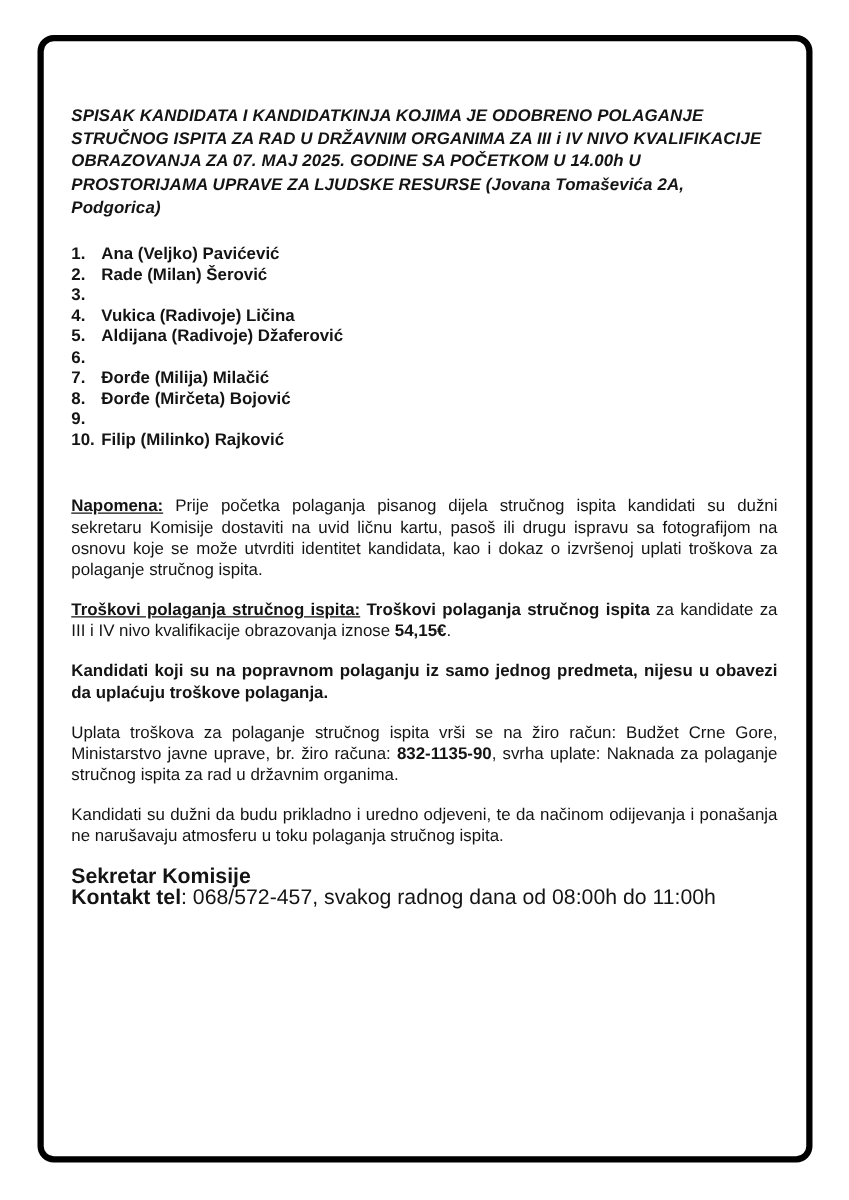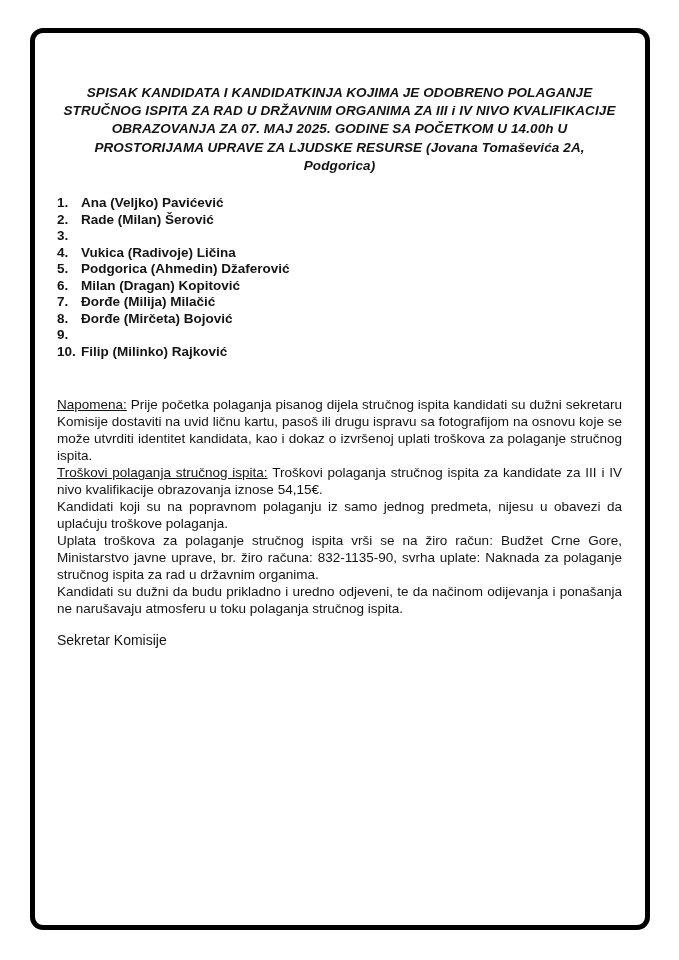"SPISAK KANDIDATA I KANDIDATKINJA KOJIMA" .title { text-align: center -> left }
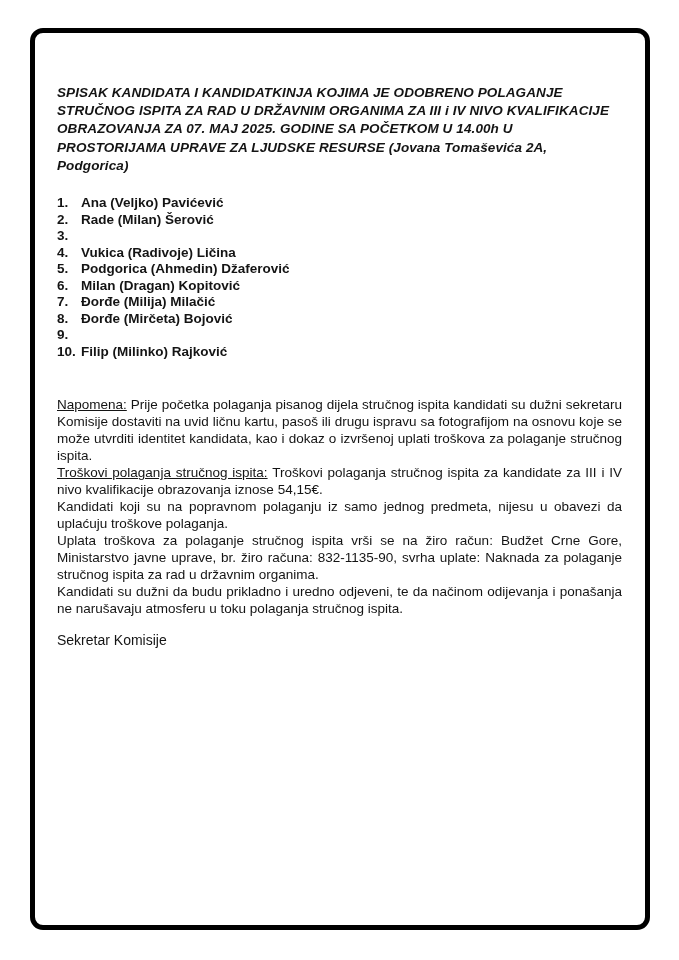"Podgorica (Ahmedin) Džaferović" span.cname { text: Podgorica (Ahmedin -> Aldijana (Radivoje }
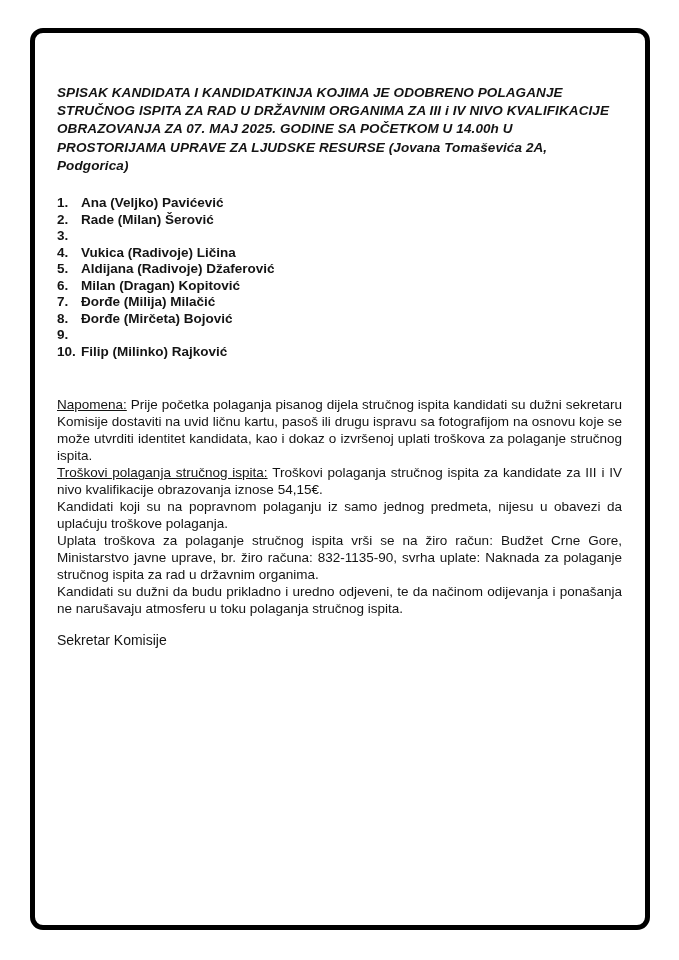"Milan (Dragan) Kopitović" span.cname { html: <span>Milan (Dragan) Kopitović</span> -> none }
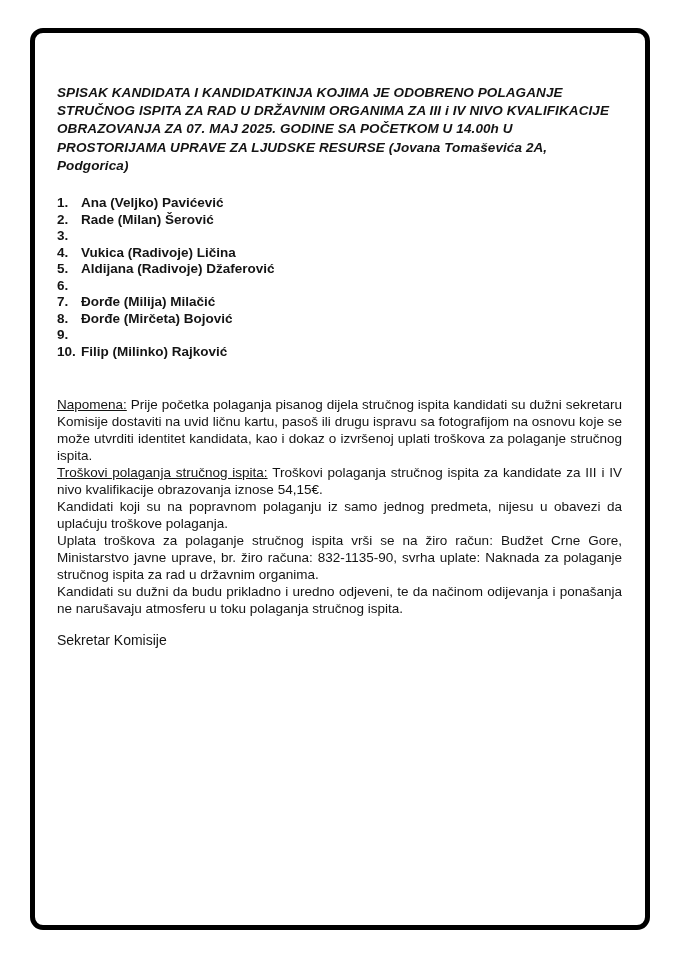"Napomena:" .b { font-weight: normal -> bold }
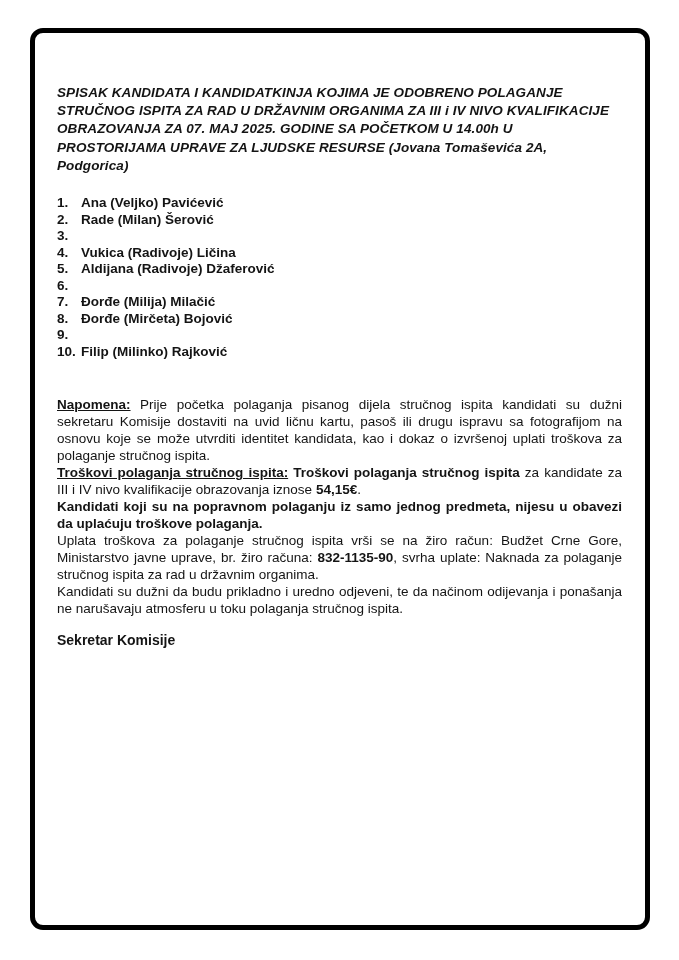"Troškovi polaganja stručnog ispita:" .para { margin-top: none -> 15px }
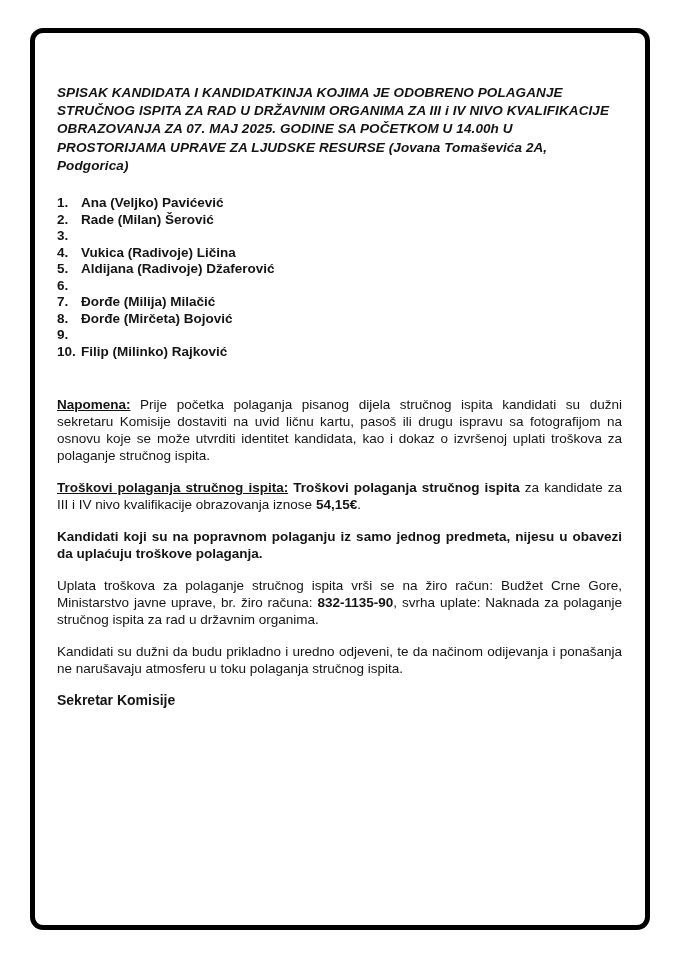"Sekretar Komisije" .footer { font-size: 14px -> 17px }
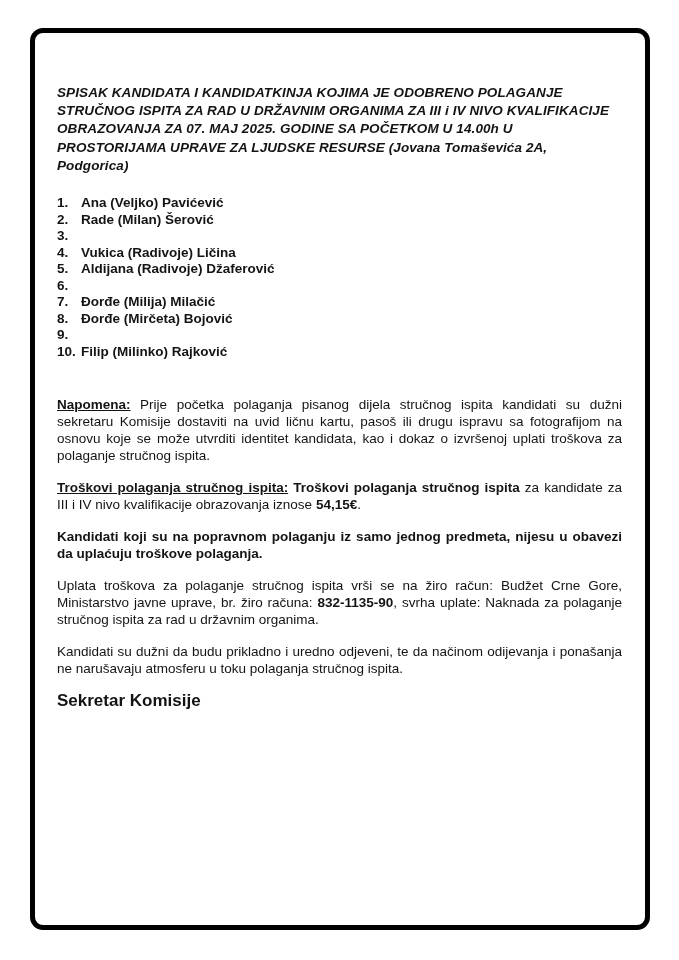"Kontakt tel: 068/572-457, svakog radnog" span.line { html: none -> <span><span>Kontakt tel</span><span>: 068/572-457, svakog radnog dana od 08:00h do 11:00h</span></span> }
